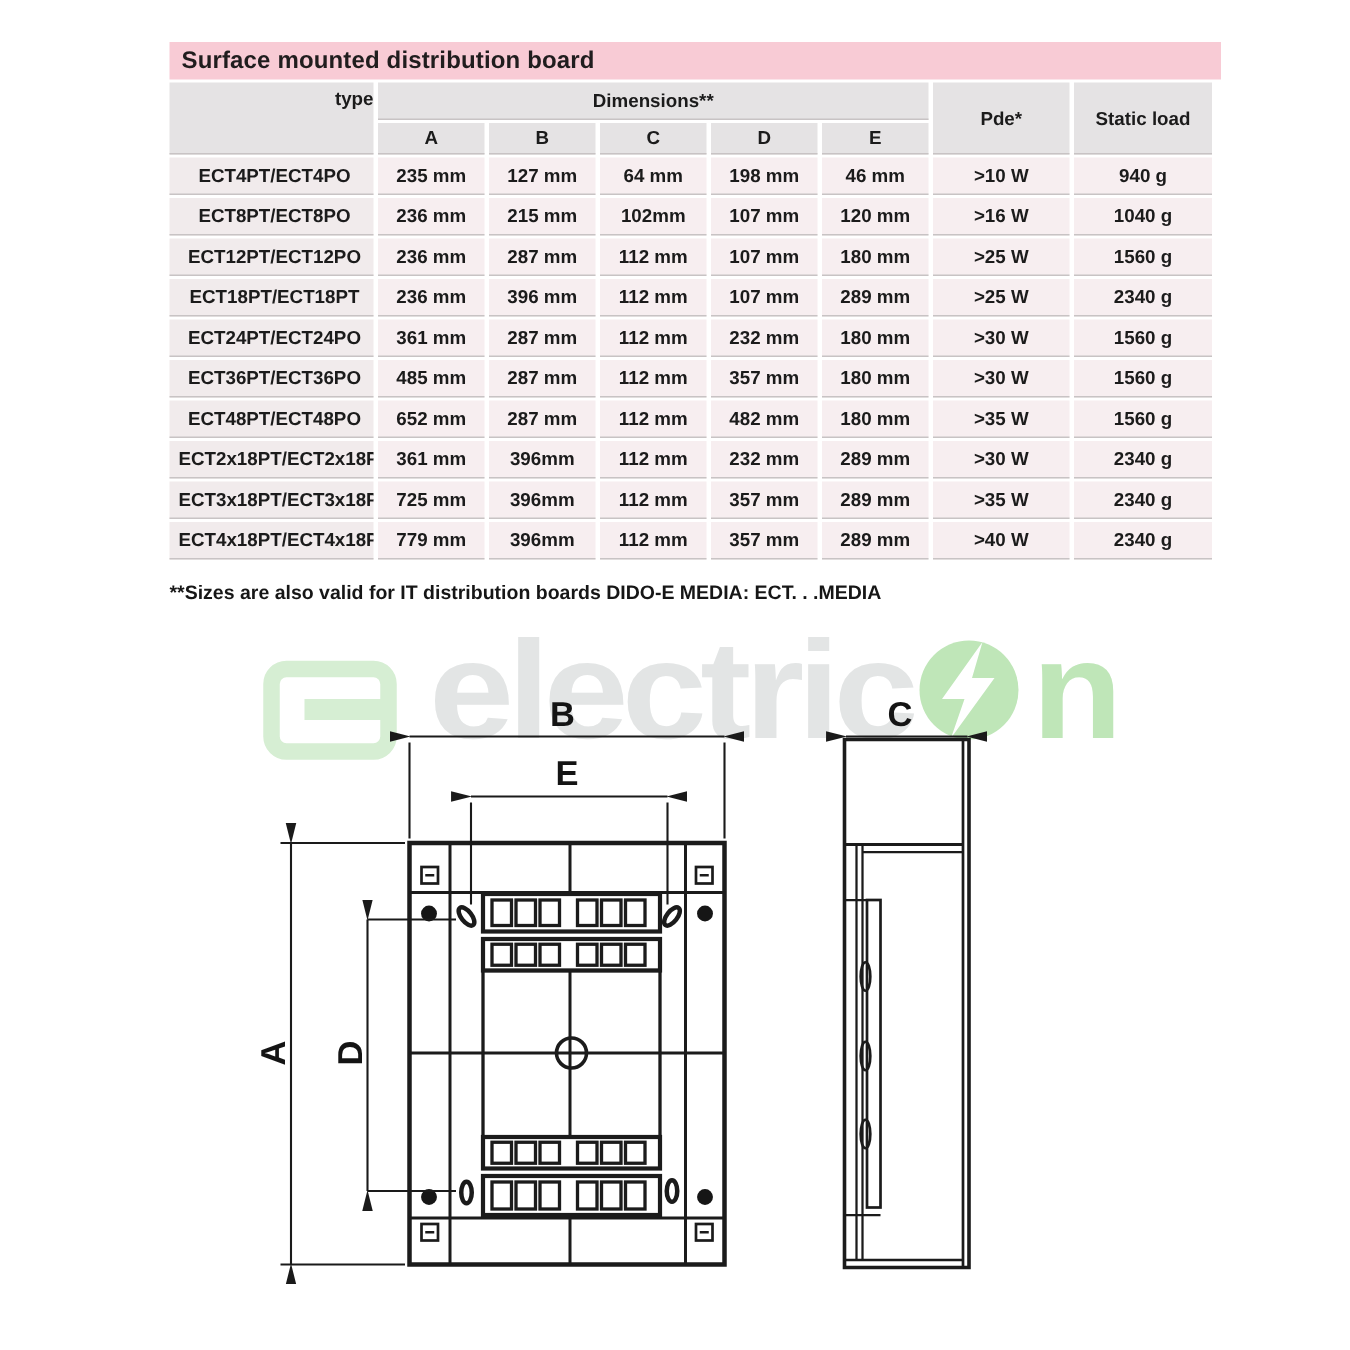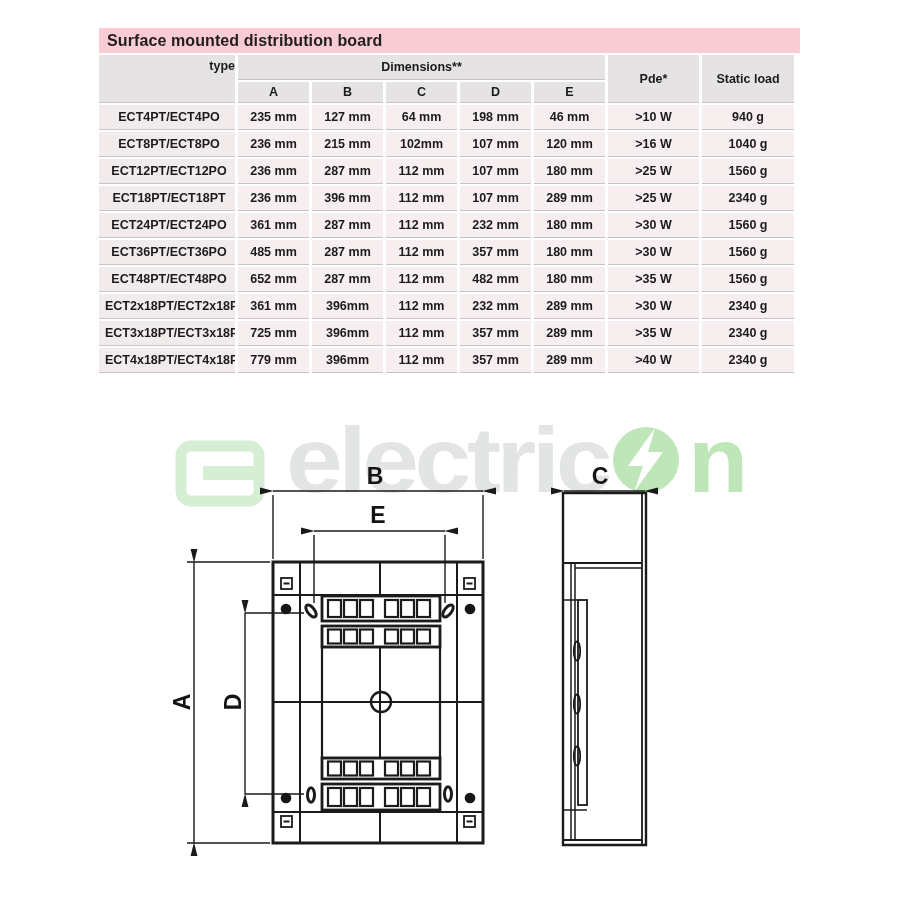"Surface mounted distribution board" .doc { left: 99px -> 113px }
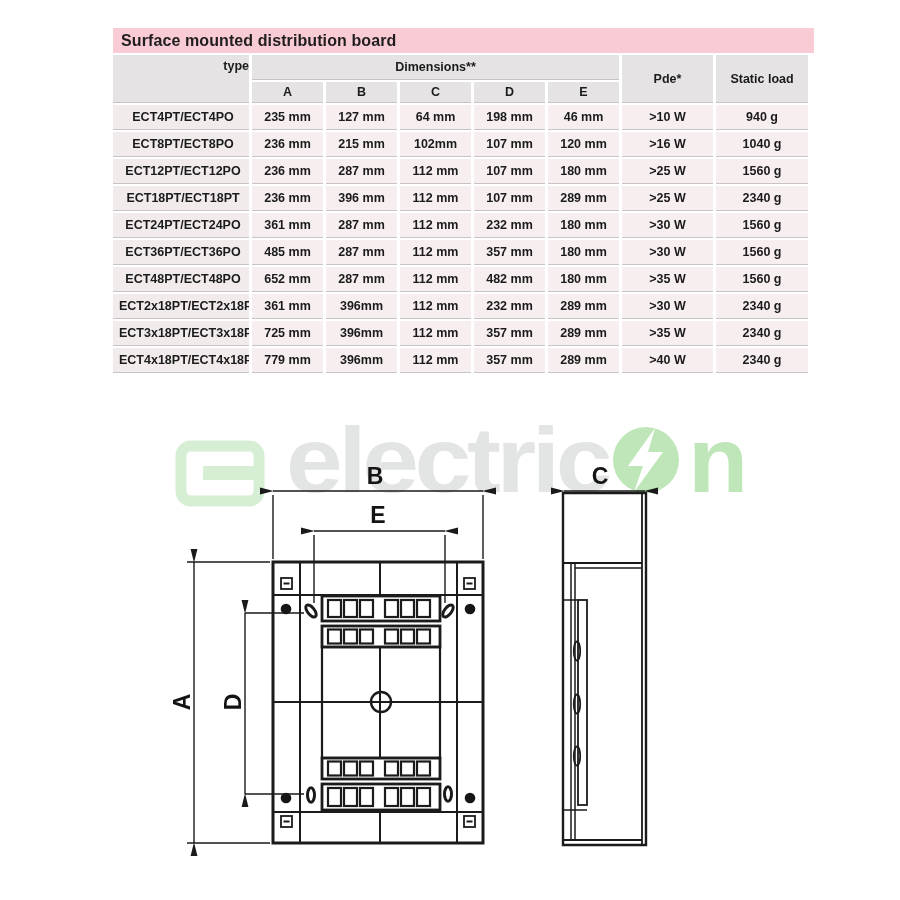"**Sizes are also valid for" p.fn { html: none -> <p>**Sizes are also valid for IT distribution boards DIDO-E MEDIA: ECT. . .MEDIA</p> }
